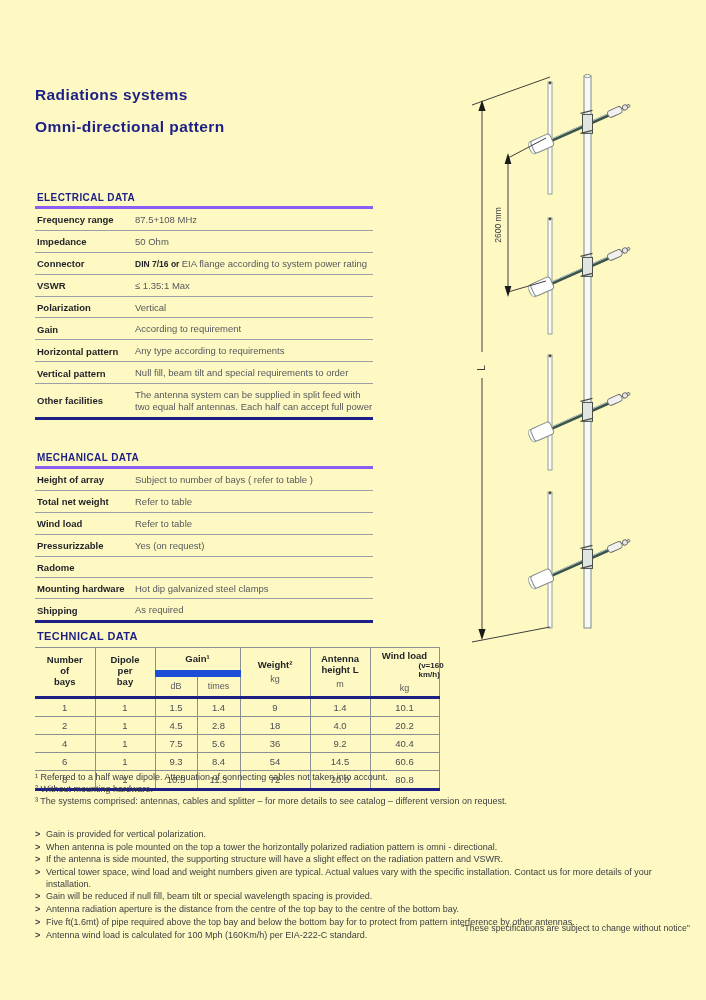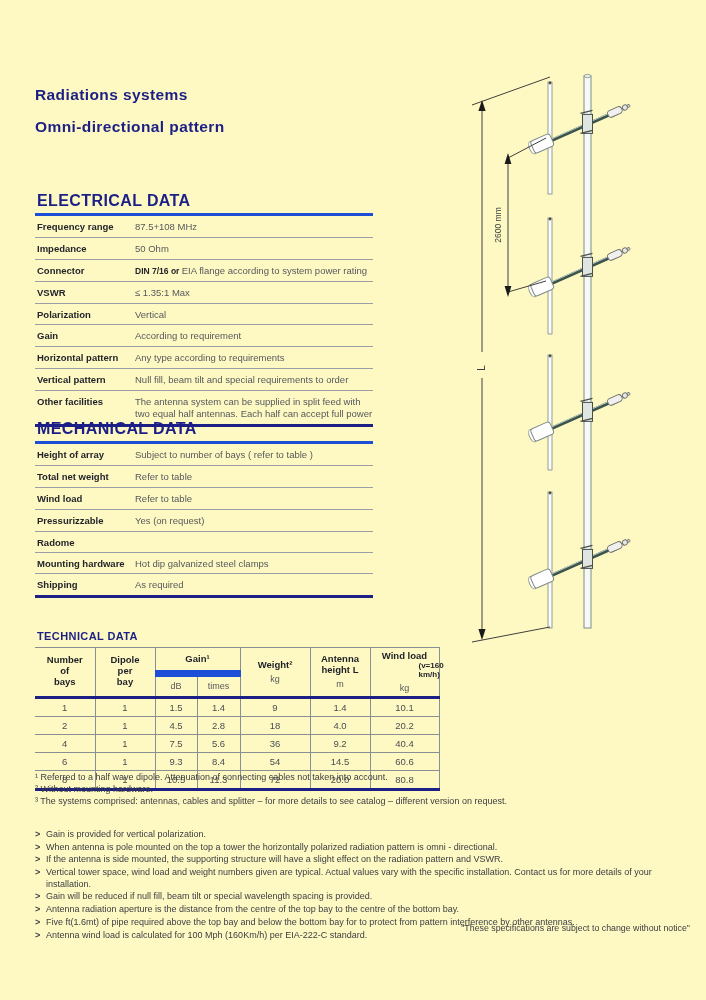"ELECTRICAL DATA" .spec .sec-head { border-bottom: 3px solid #1d4ed8 -> 3px solid #8b5cf6; font-size: 16px -> 10px }
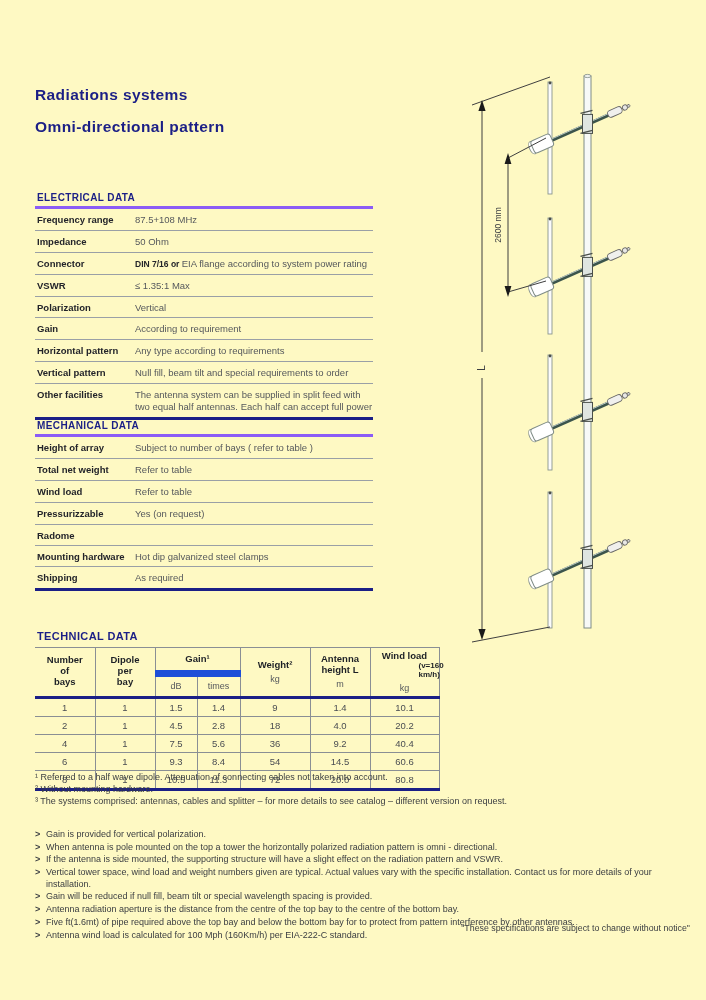"Frequency range" .spec .row { align-items: flex-start -> center }
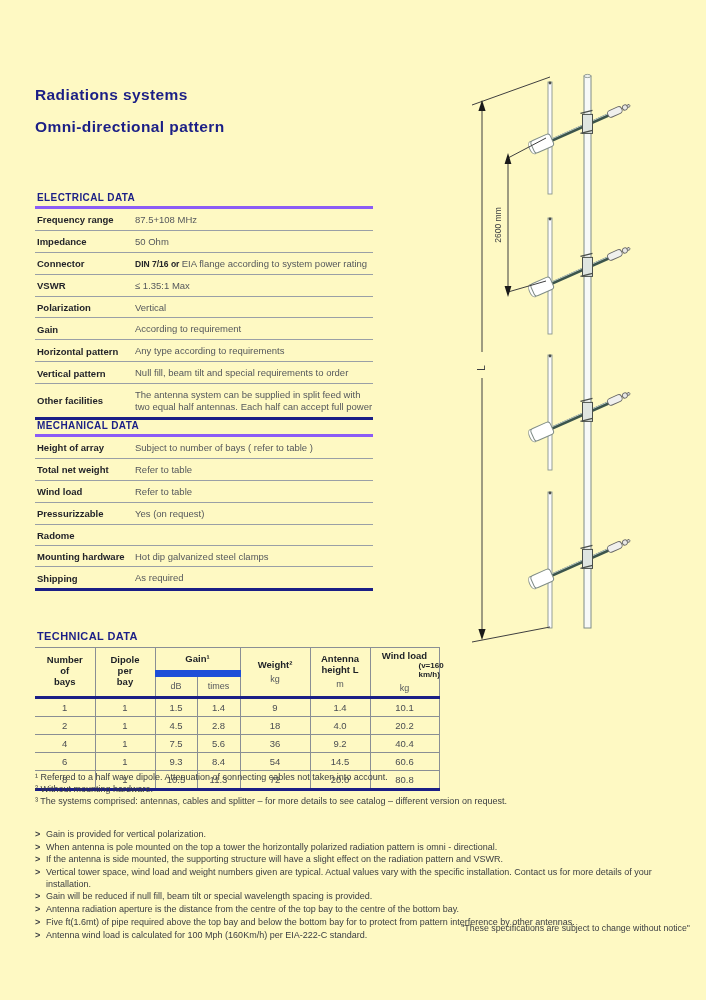"MECHANICAL DATA" .mechanical { top: 420px -> 452px }
